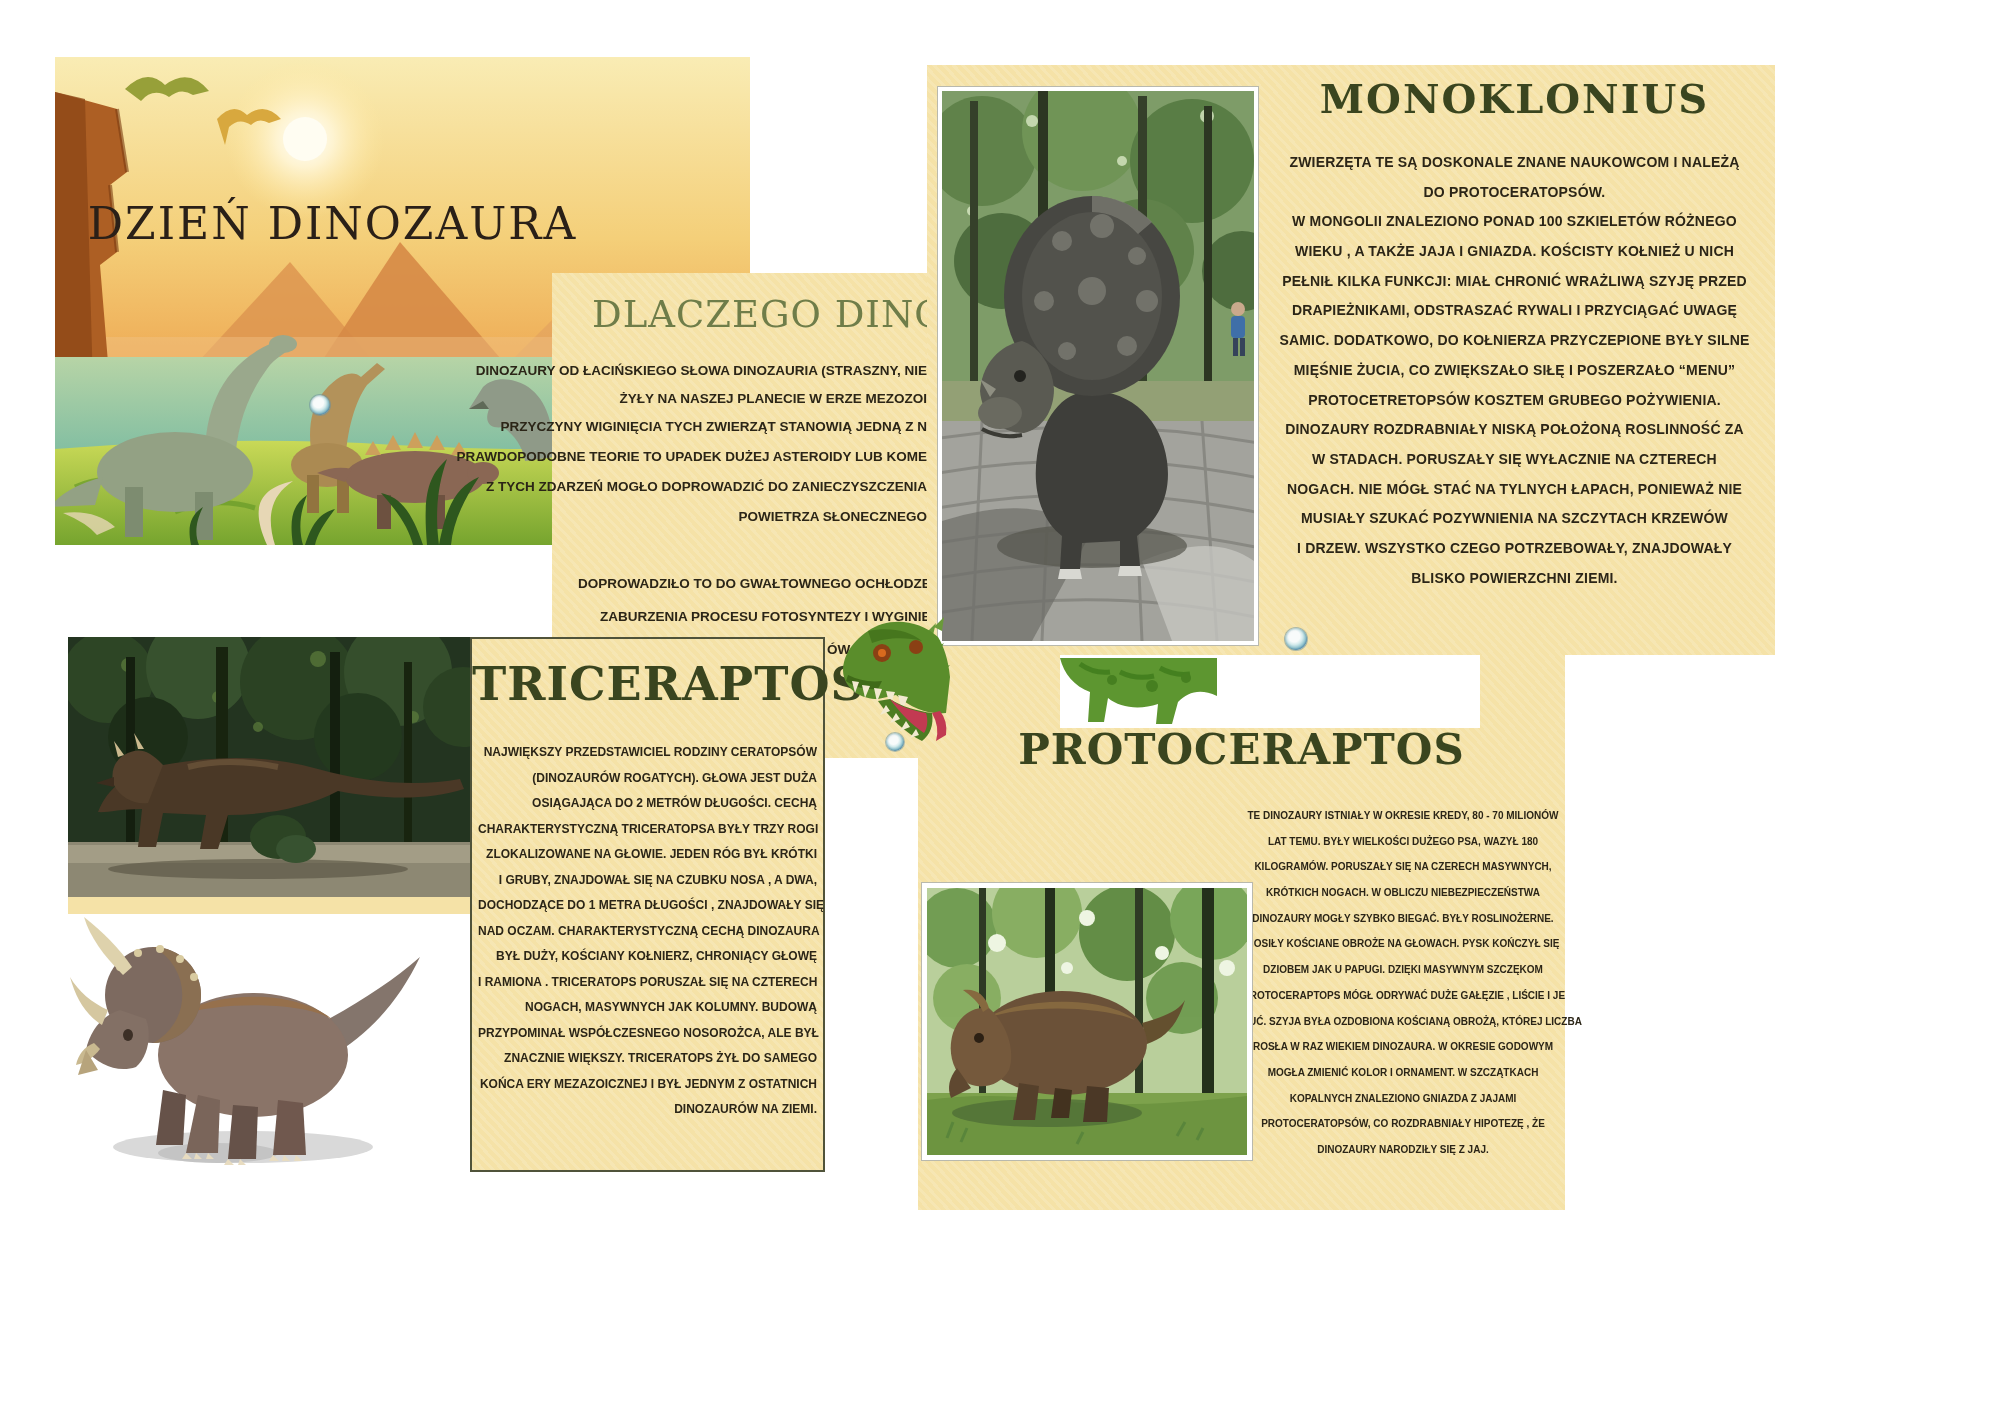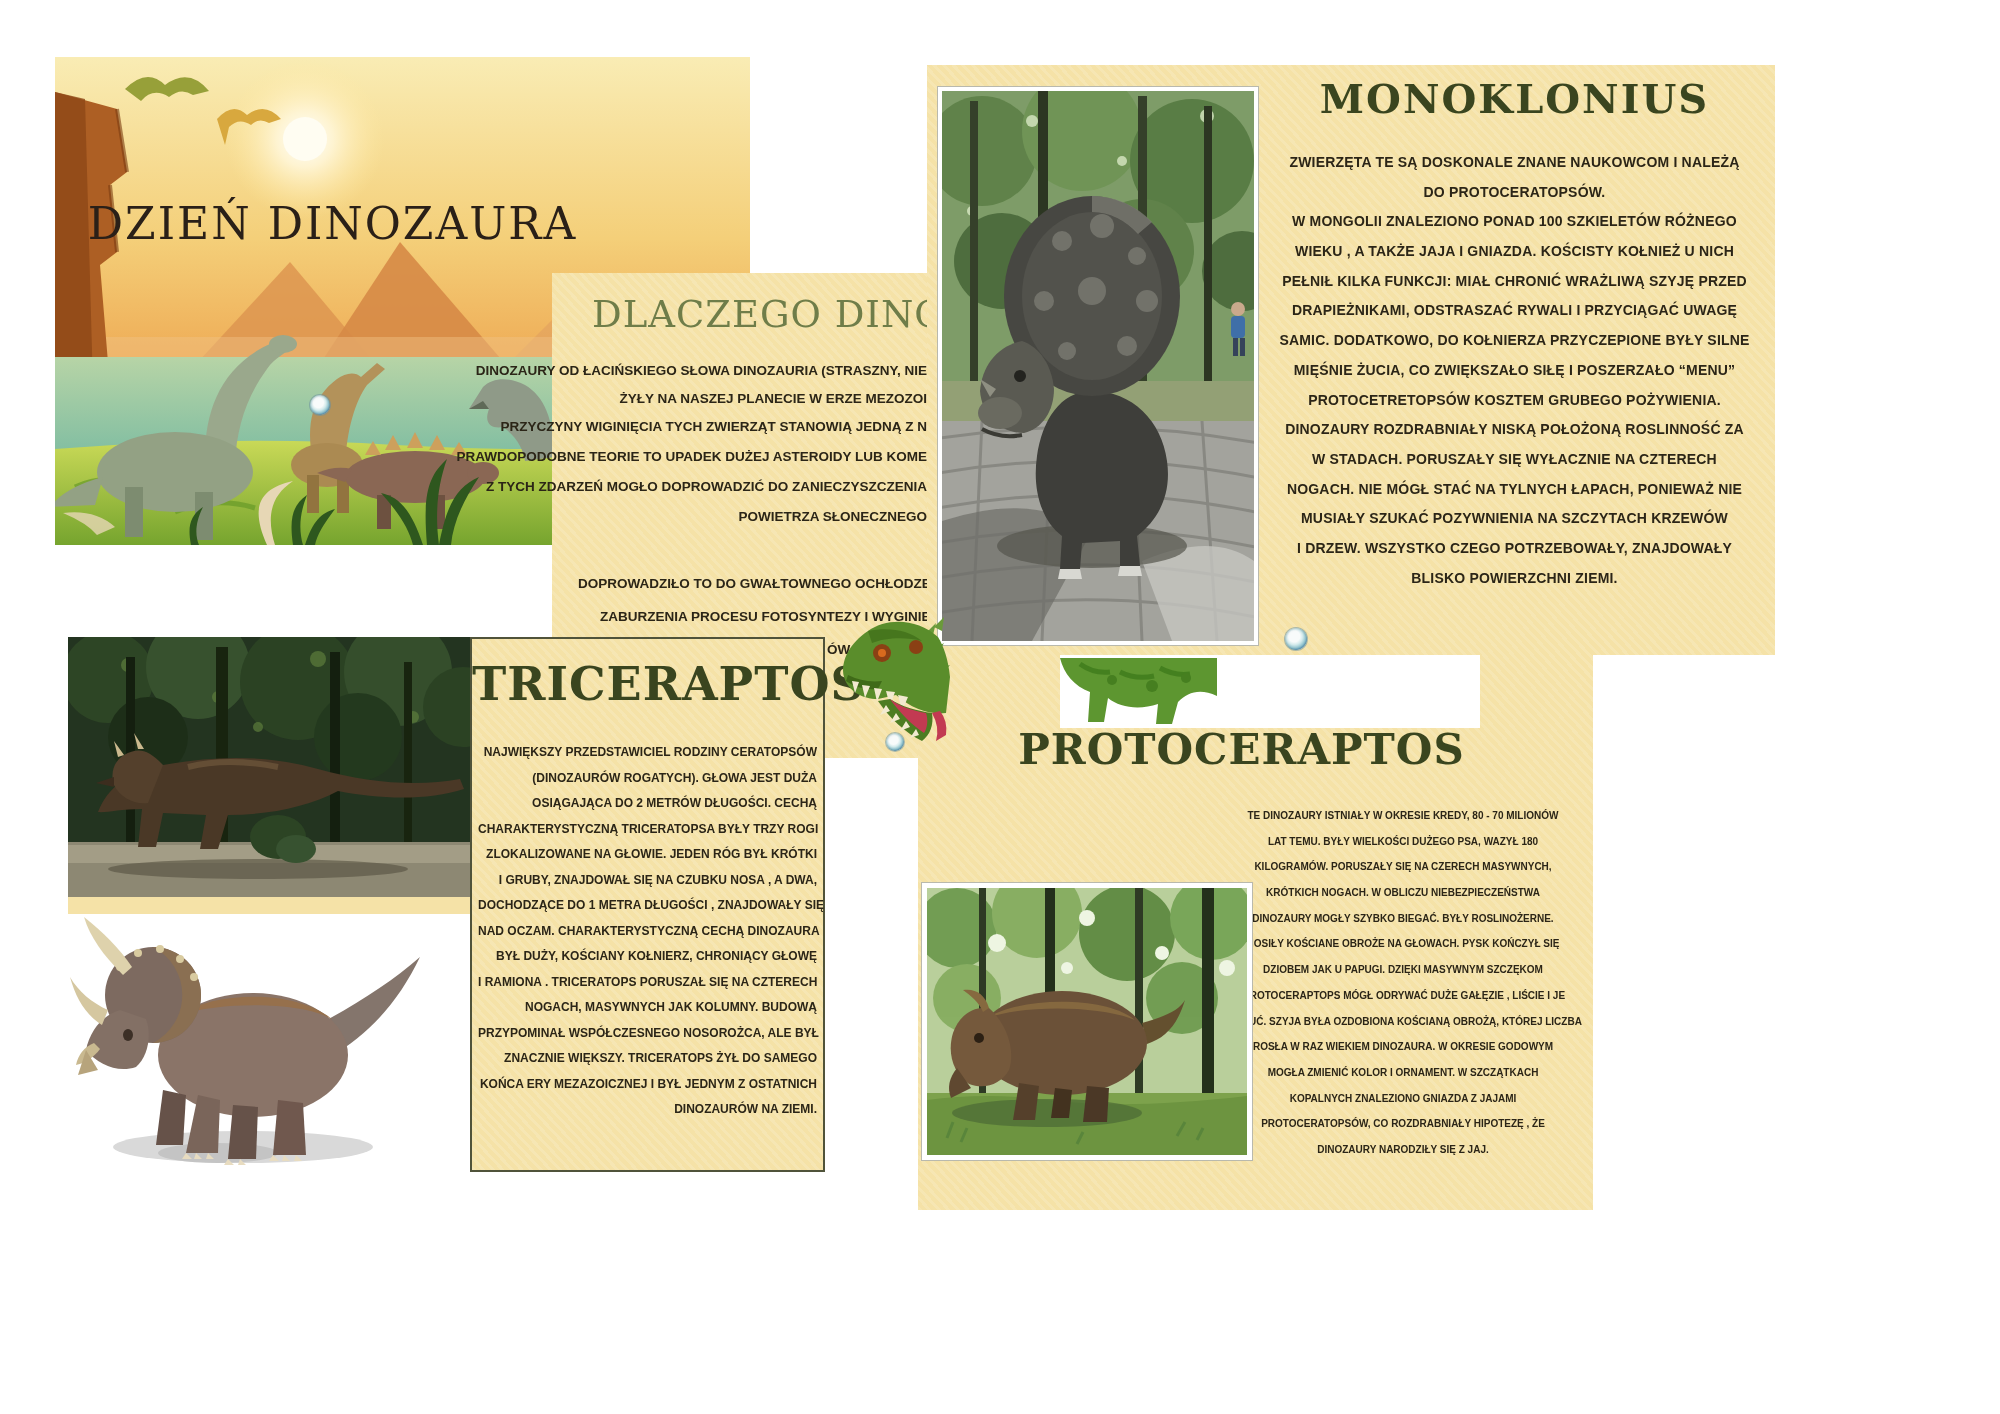"PROTOCERAPTOS" #card-proto { padding-left: 28px -> none }
